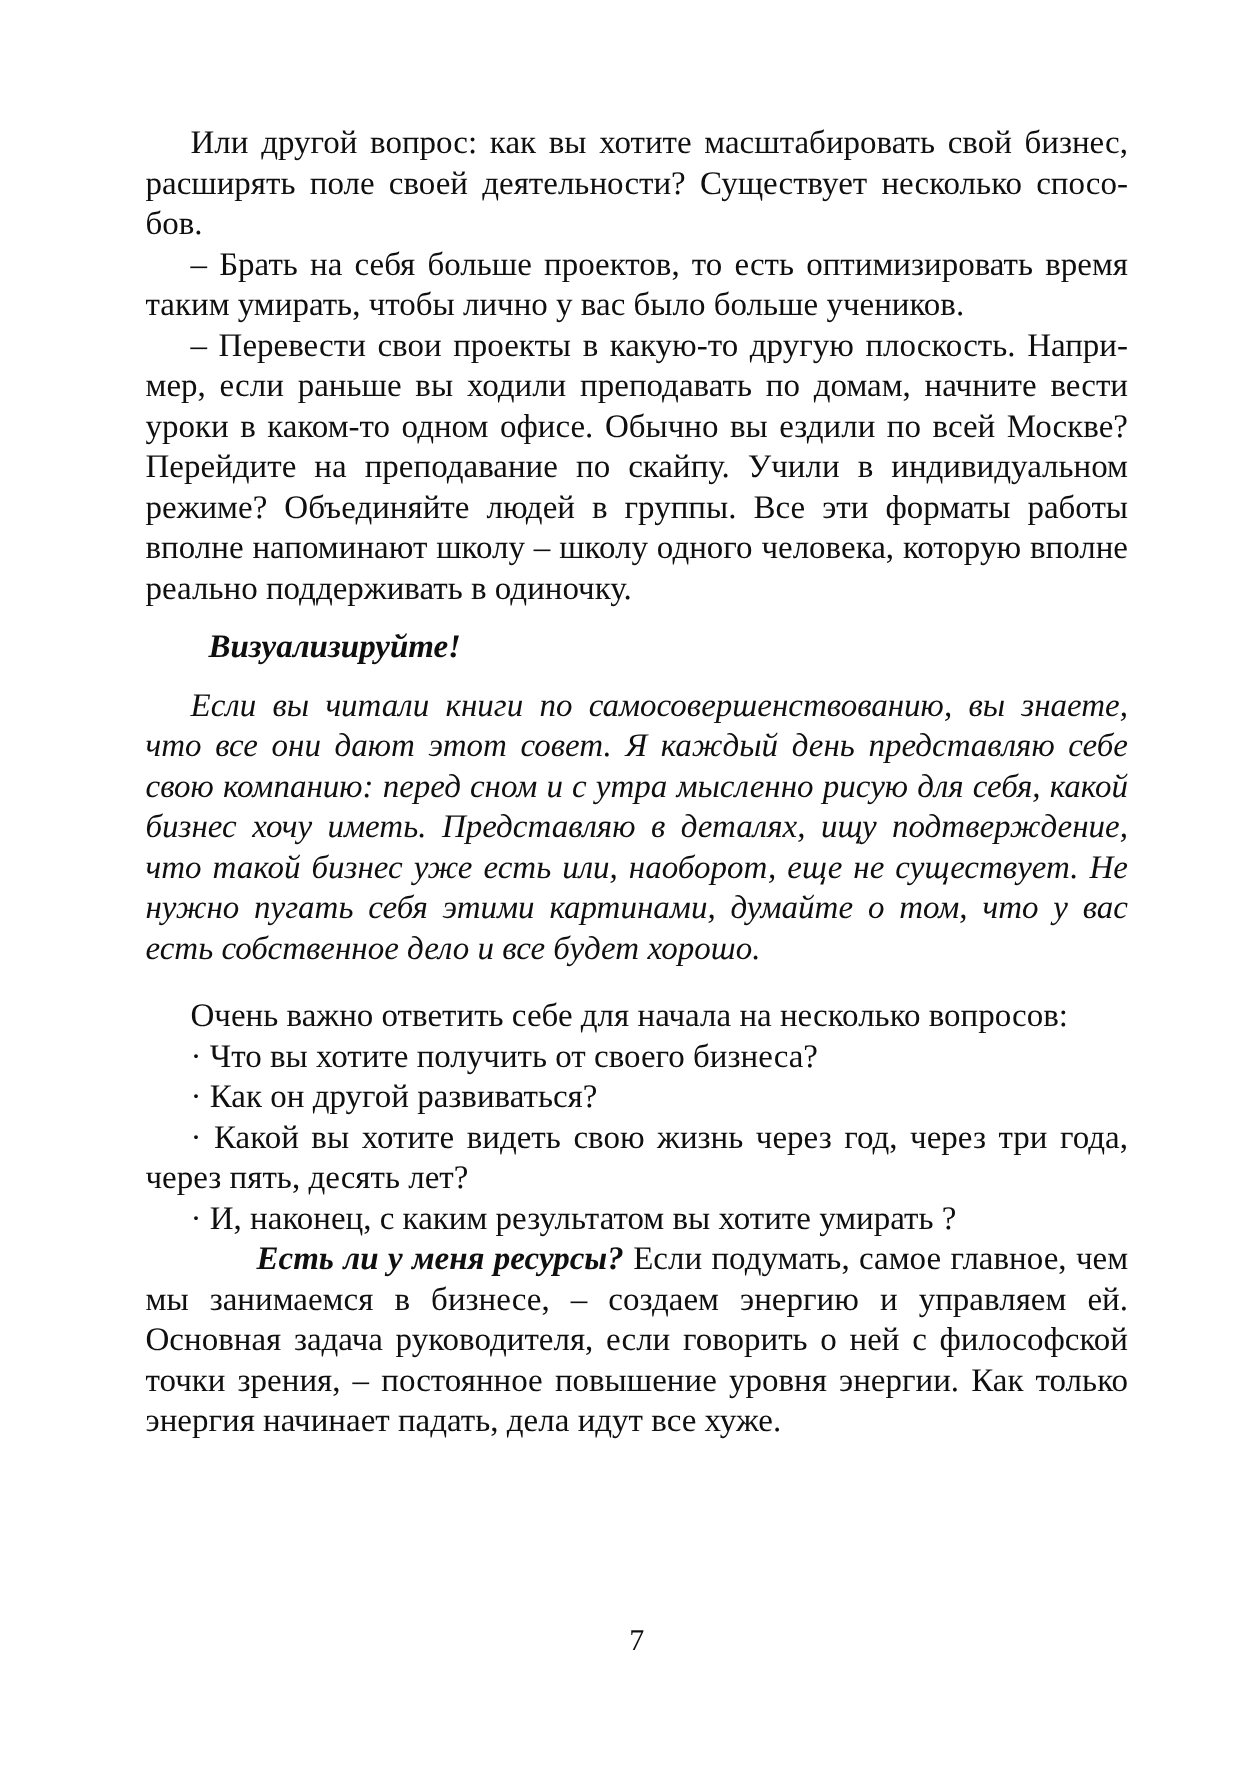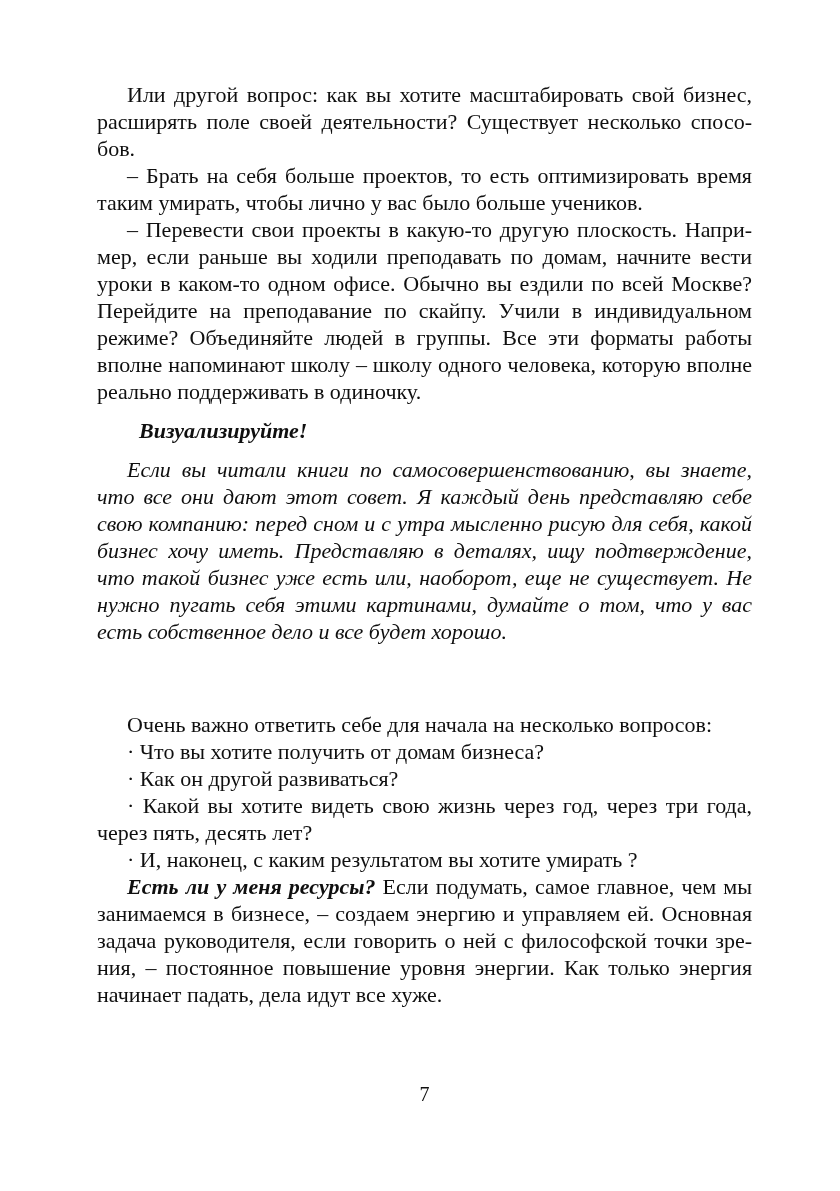"Очень важно ответить себе для" .para.gap-before { margin-top: 66px -> 18px }
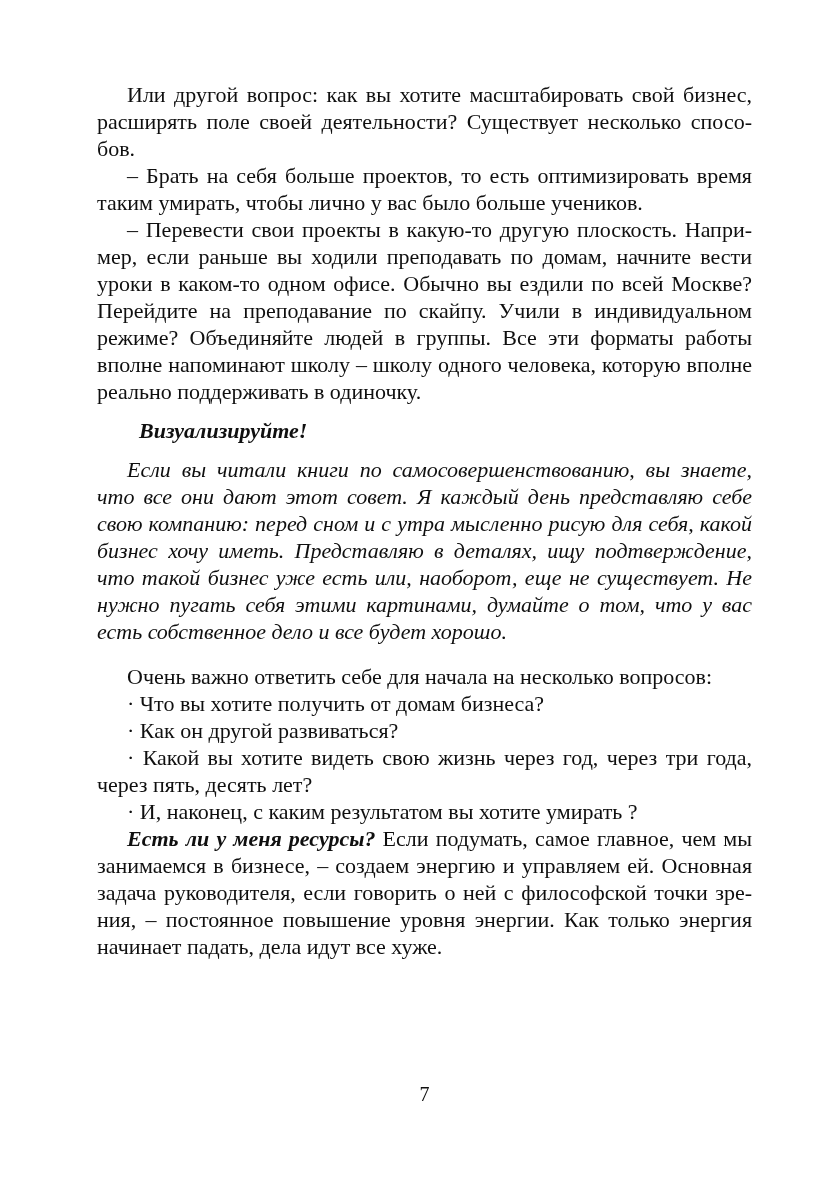"· Что вы хотите получить" p.para { text: домам -> своего }
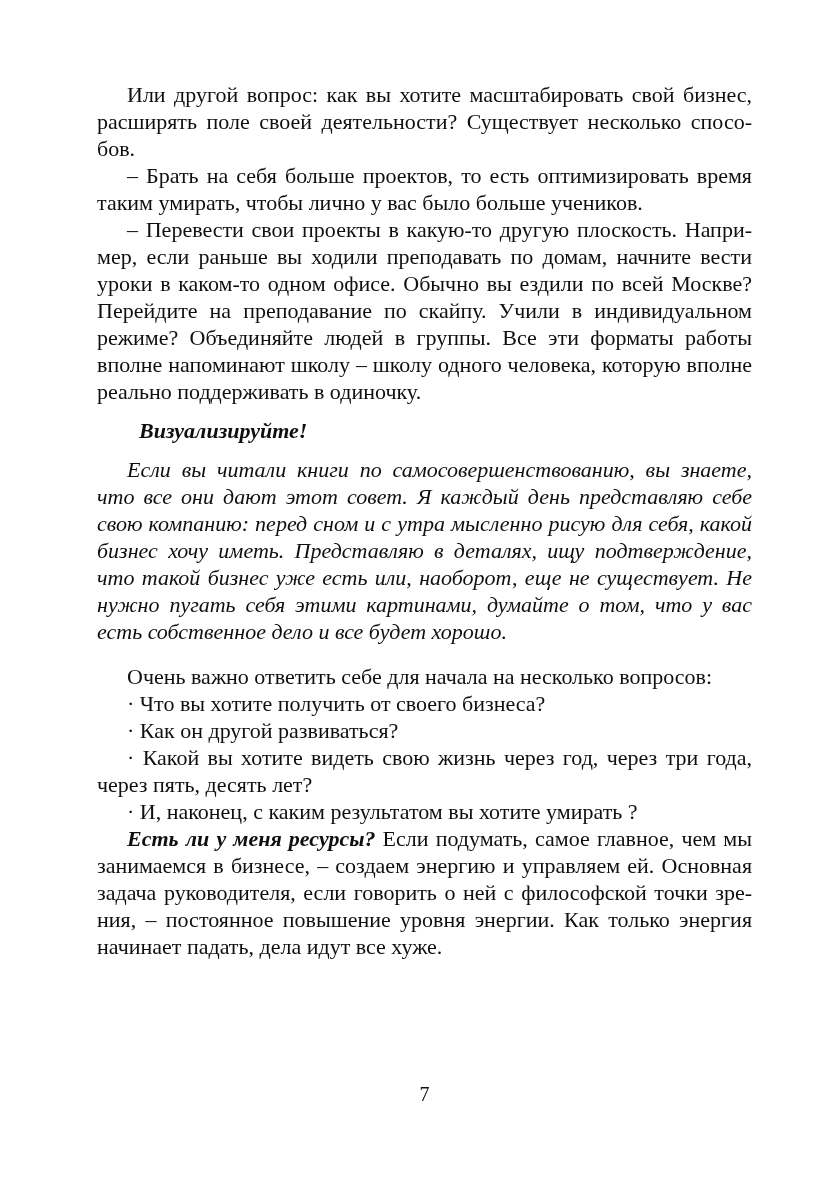"Есть ли у меня ресурсы?" .inline-lead { margin-left: none -> 44px }
